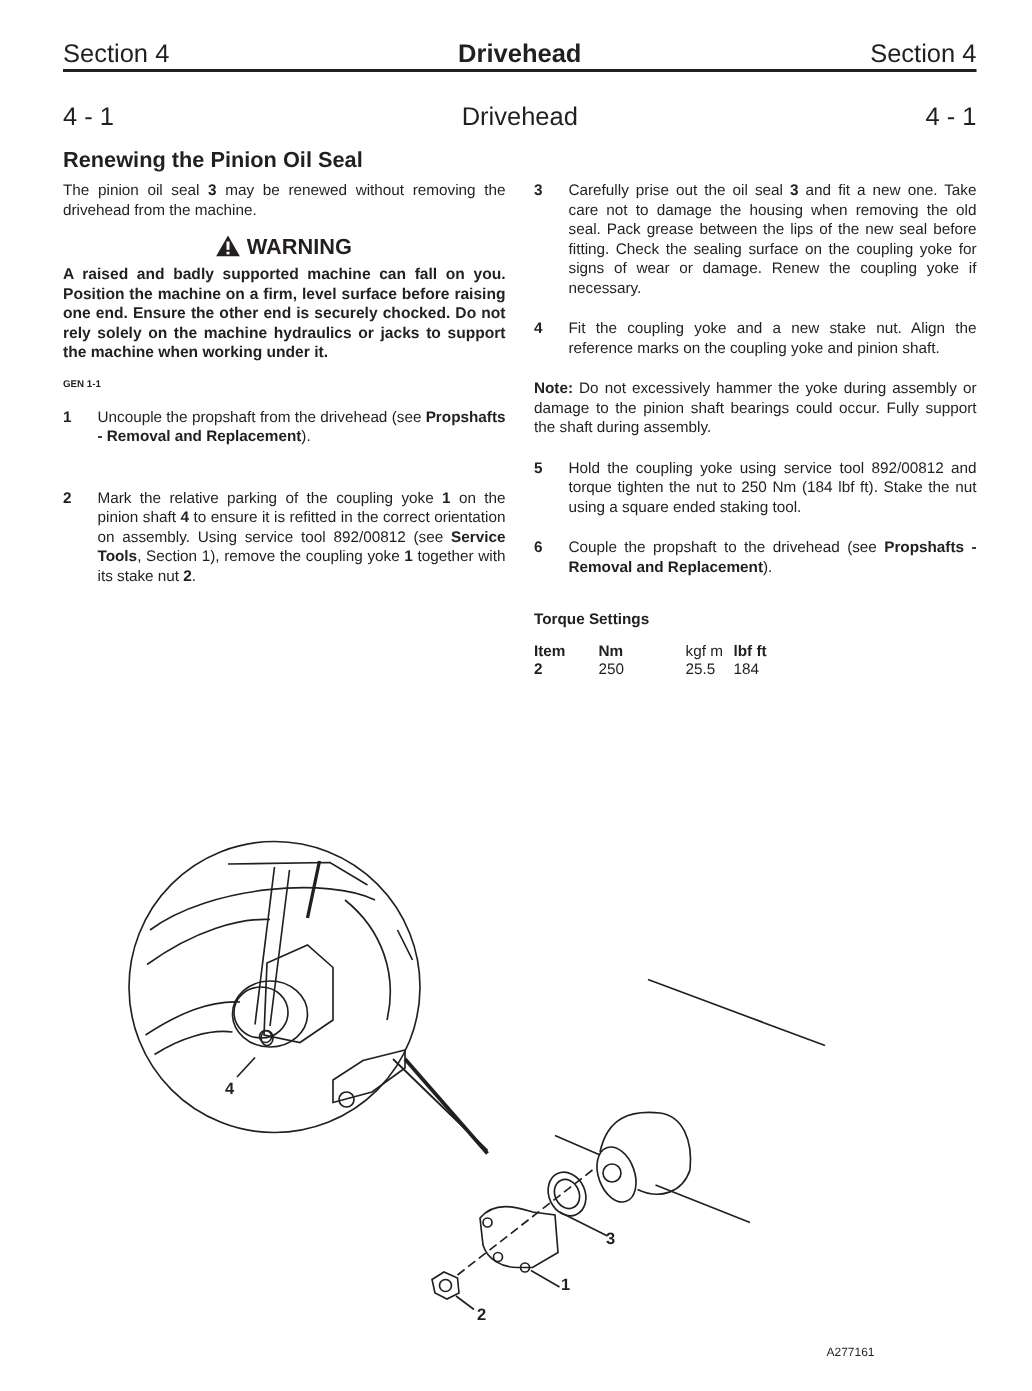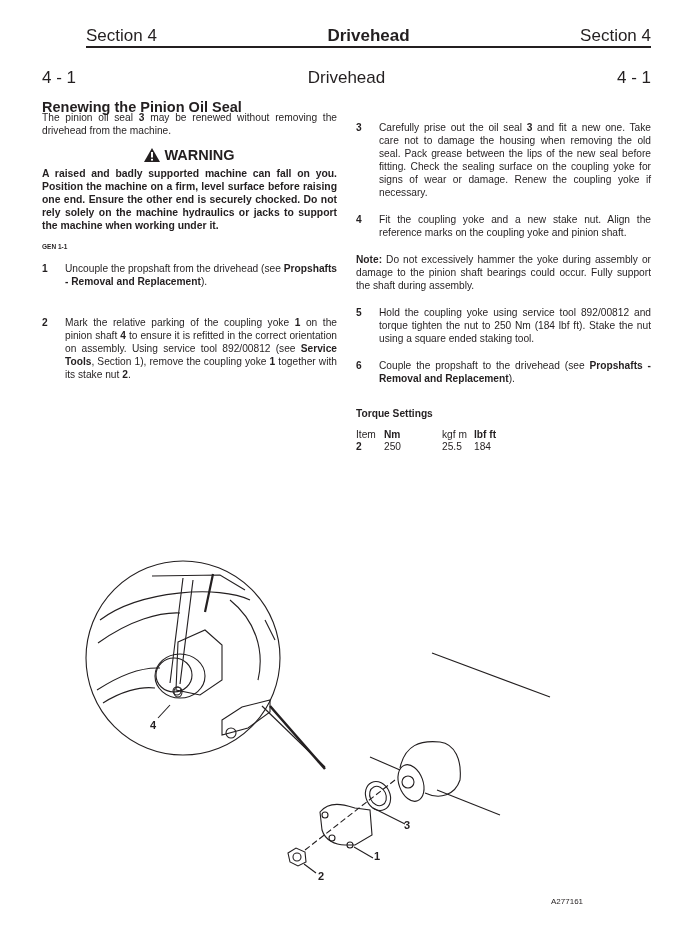"Section 4" .hdr-top { margin-left: 44px -> none }
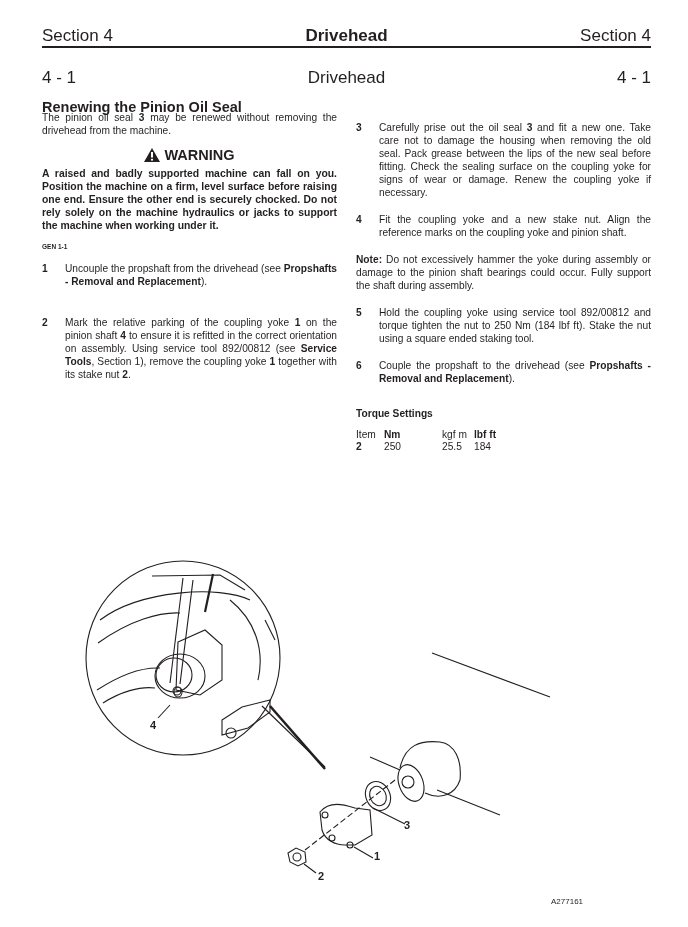"The pinion oil seal 3" .col.left { top: 111px -> 121px }
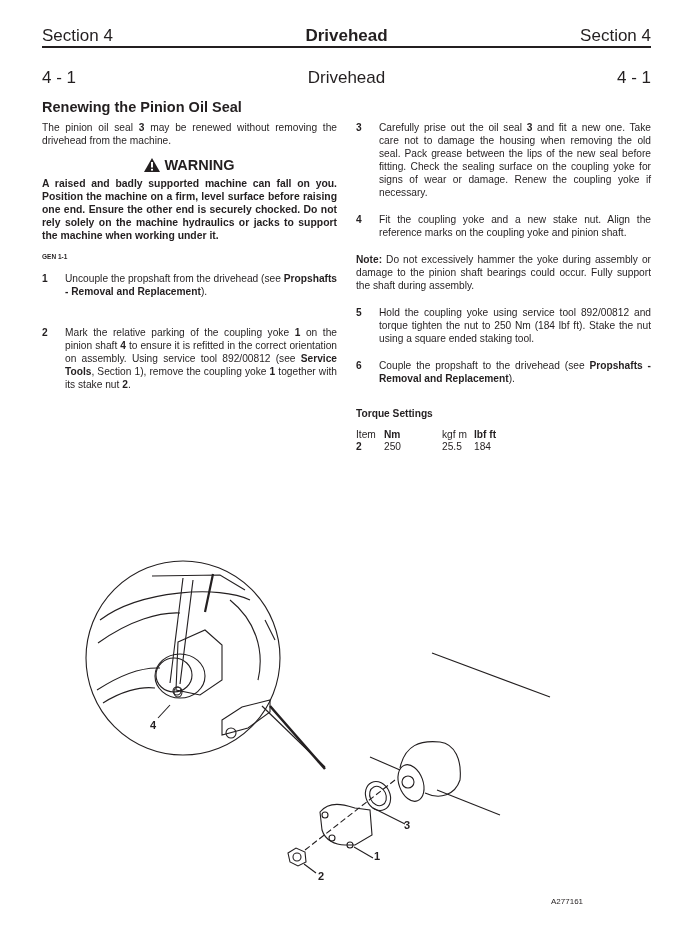"Item" td { font-weight: normal -> bold; width: 28px -> 43px }
